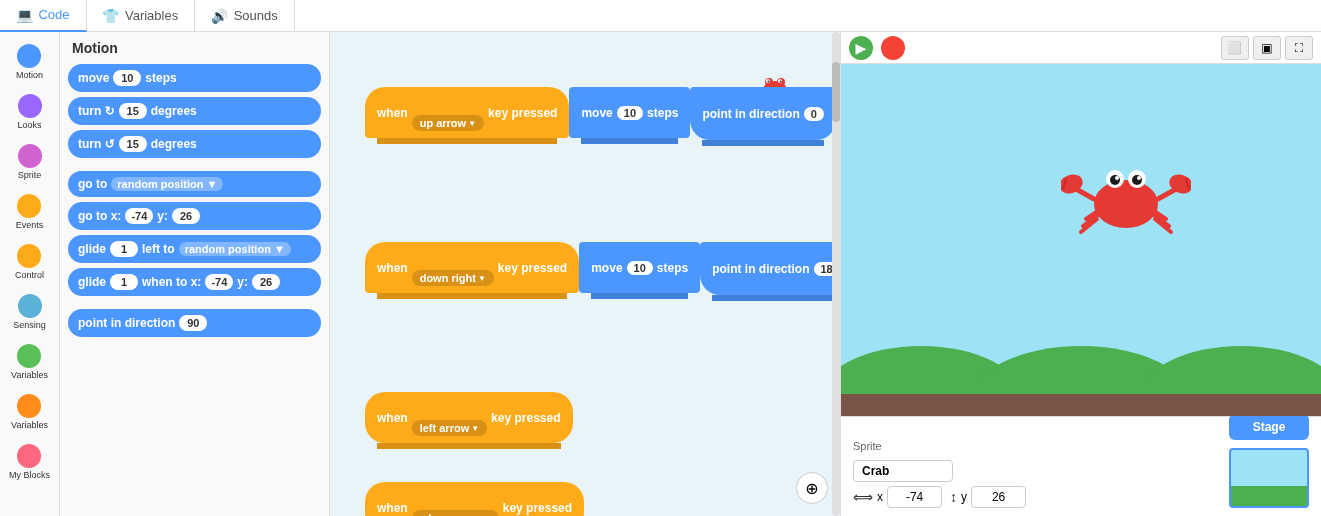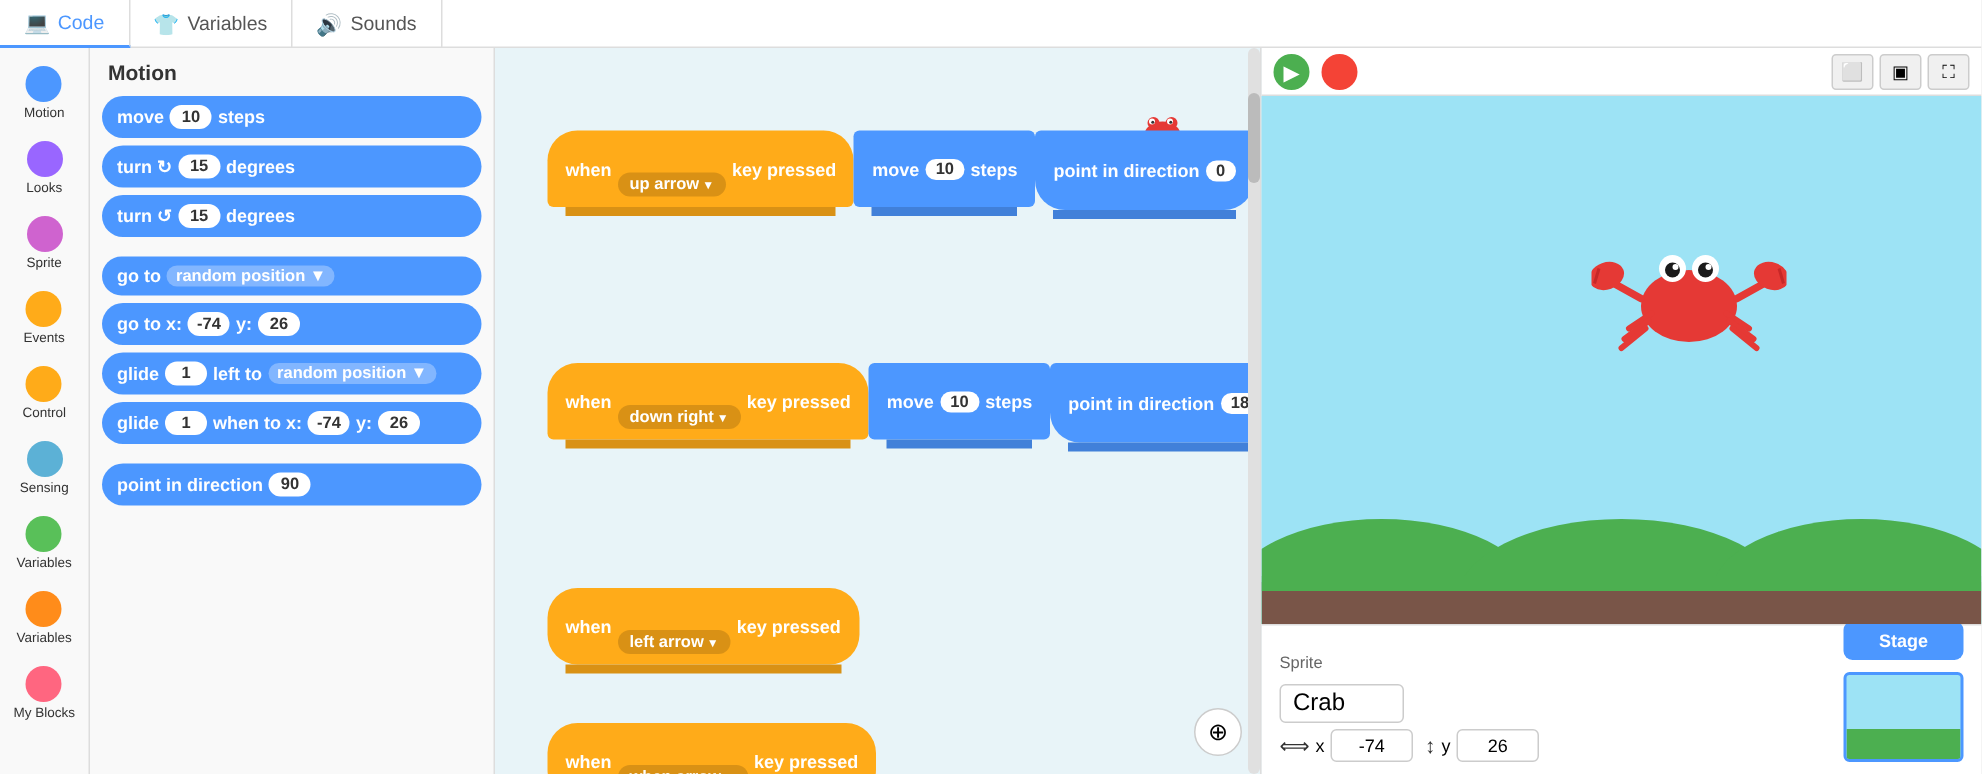"Crab" .sprite-name-input { font-size: 16px -> 12px; font-weight: none -> bold; width: 83px -> 100px }
